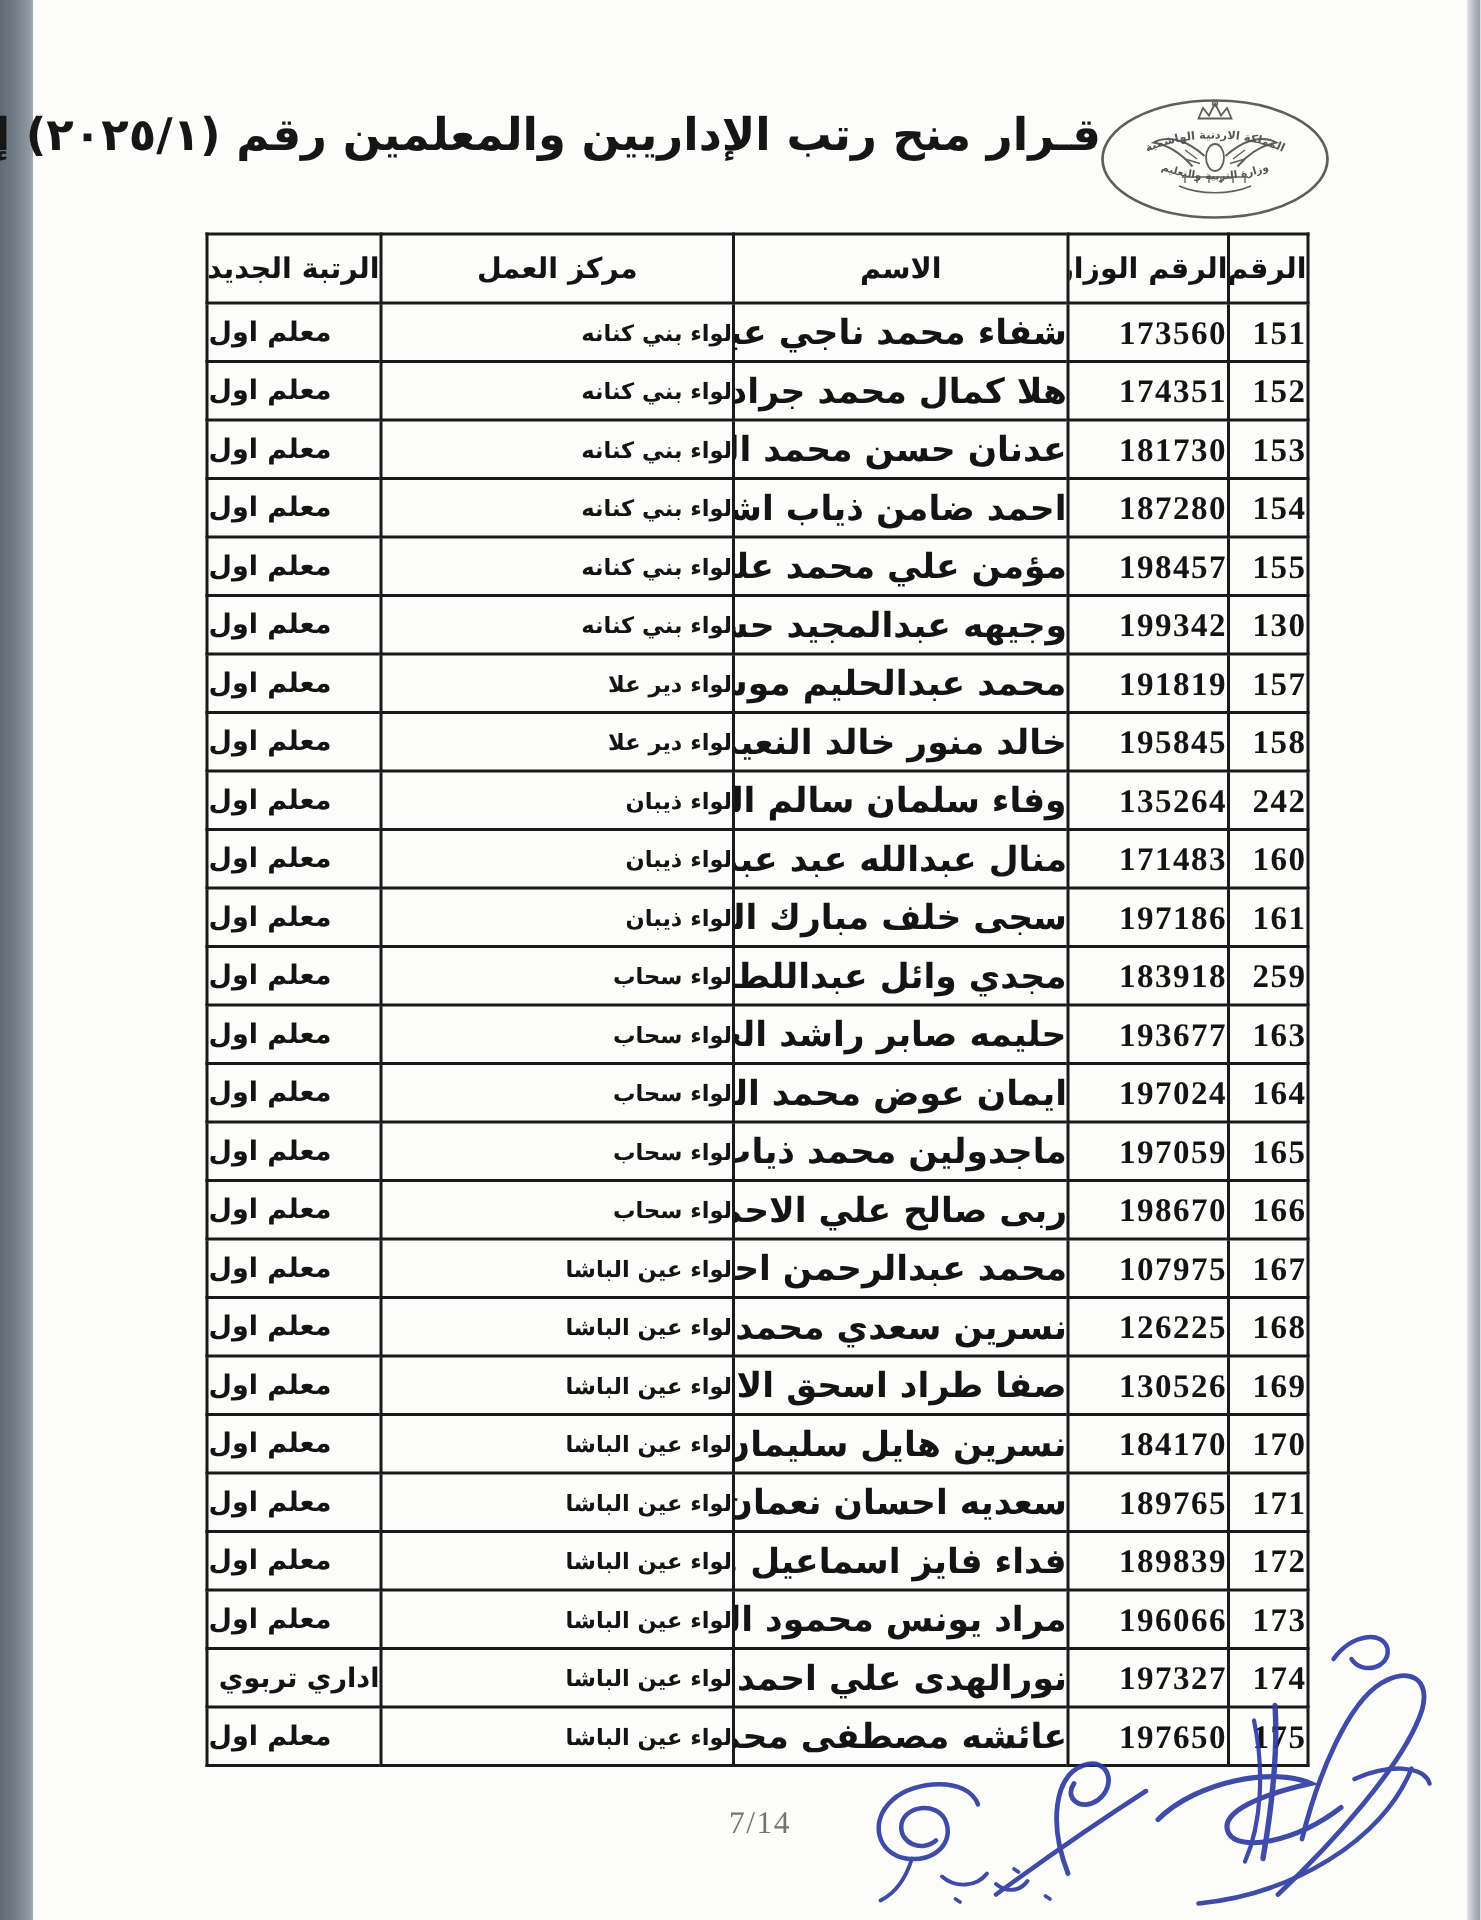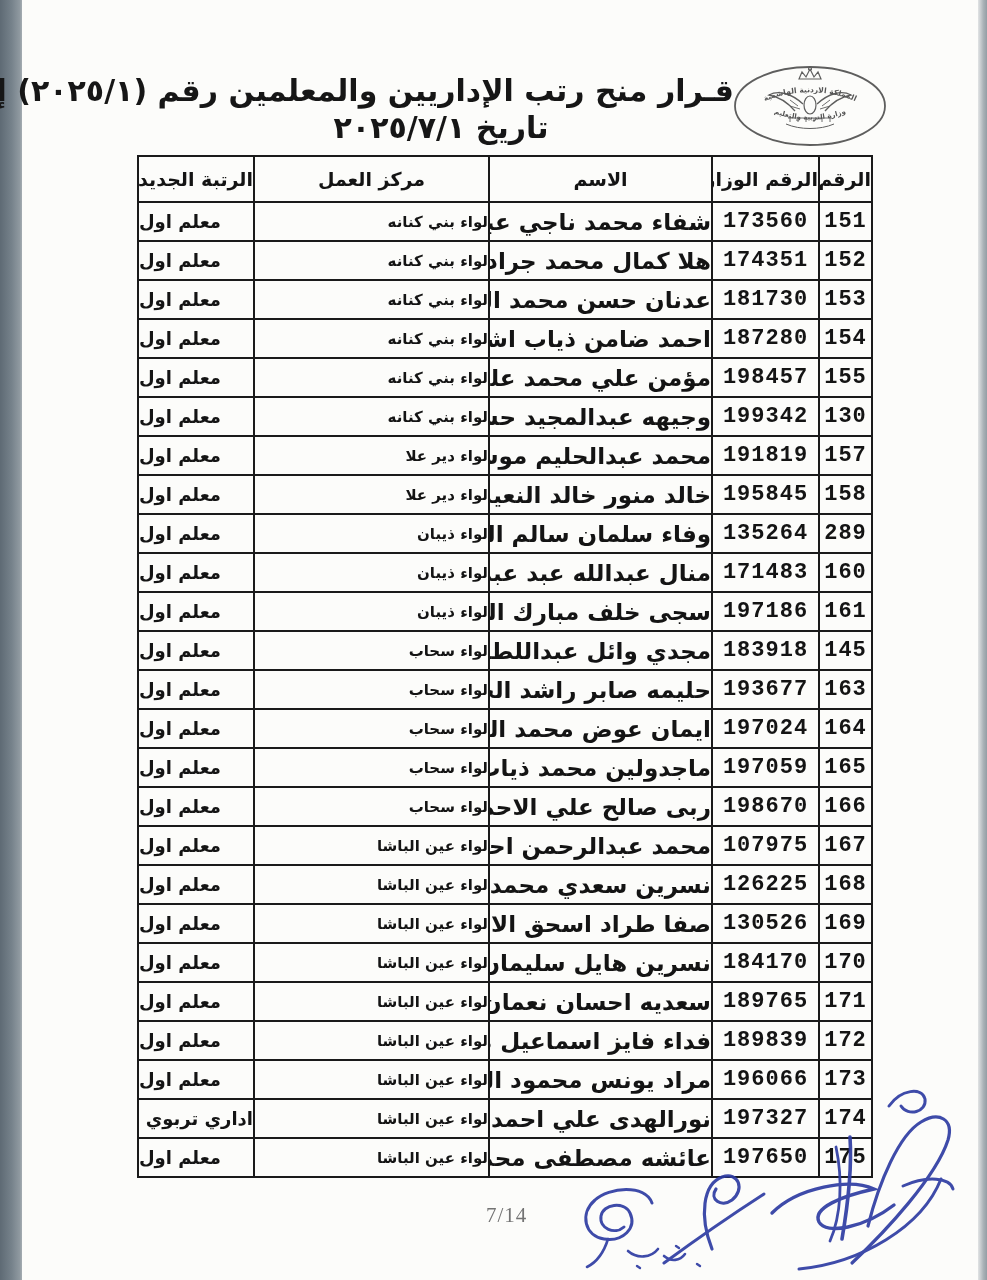"تاريخ ٢٠٢٥/٧/١" div { html: <div>تاريخ ٢٠٢٥/٧/١</div> -> none }
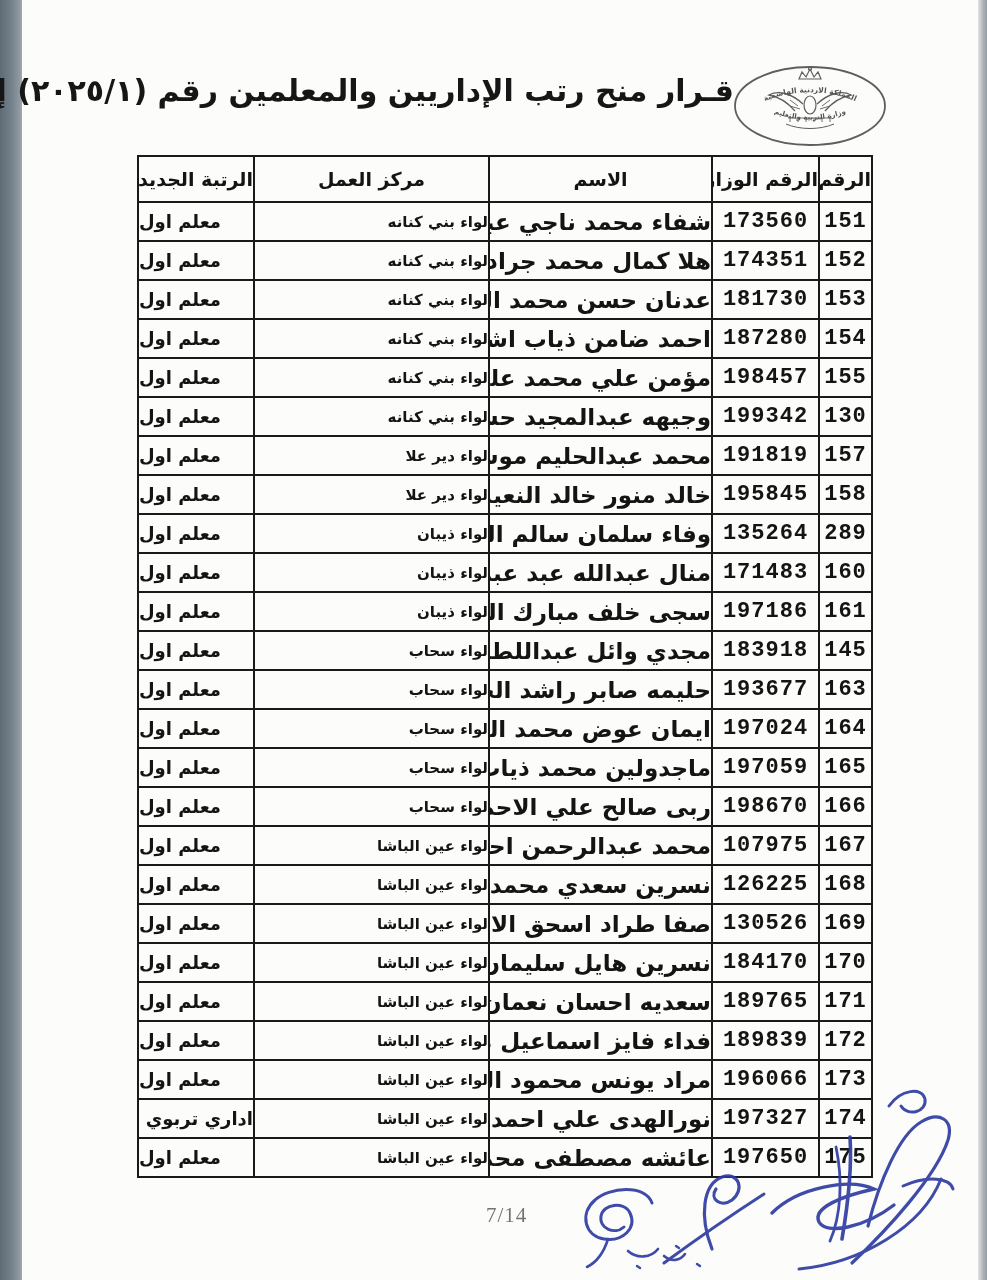"173560" .c-no,.c-min { font-family: Liberation Mono, monospace -> Liberation Serif, serif; text-align: center -> none }
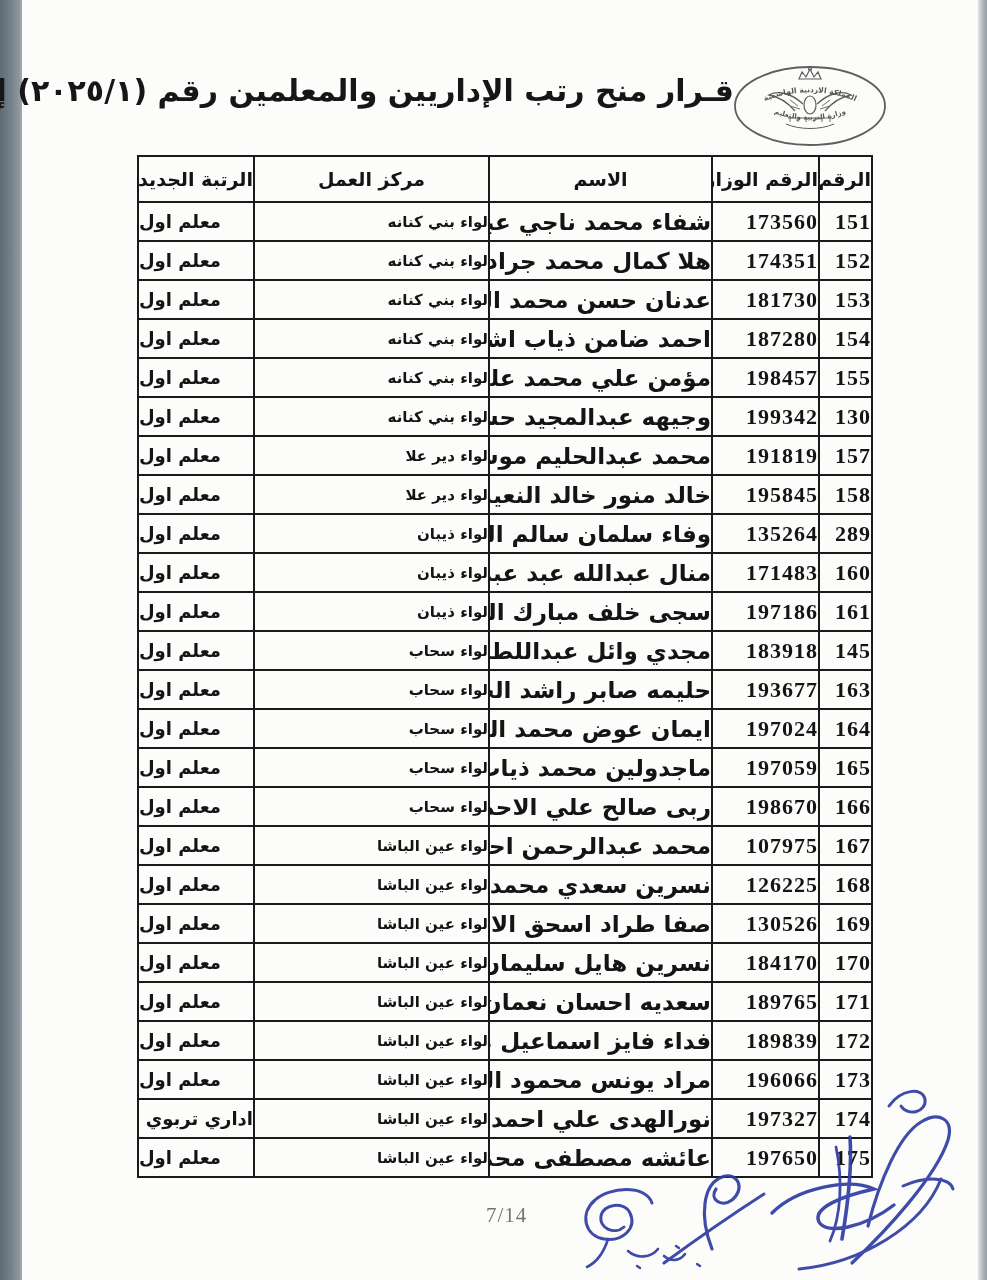"289" td.c-no { text: 289 -> 242 }
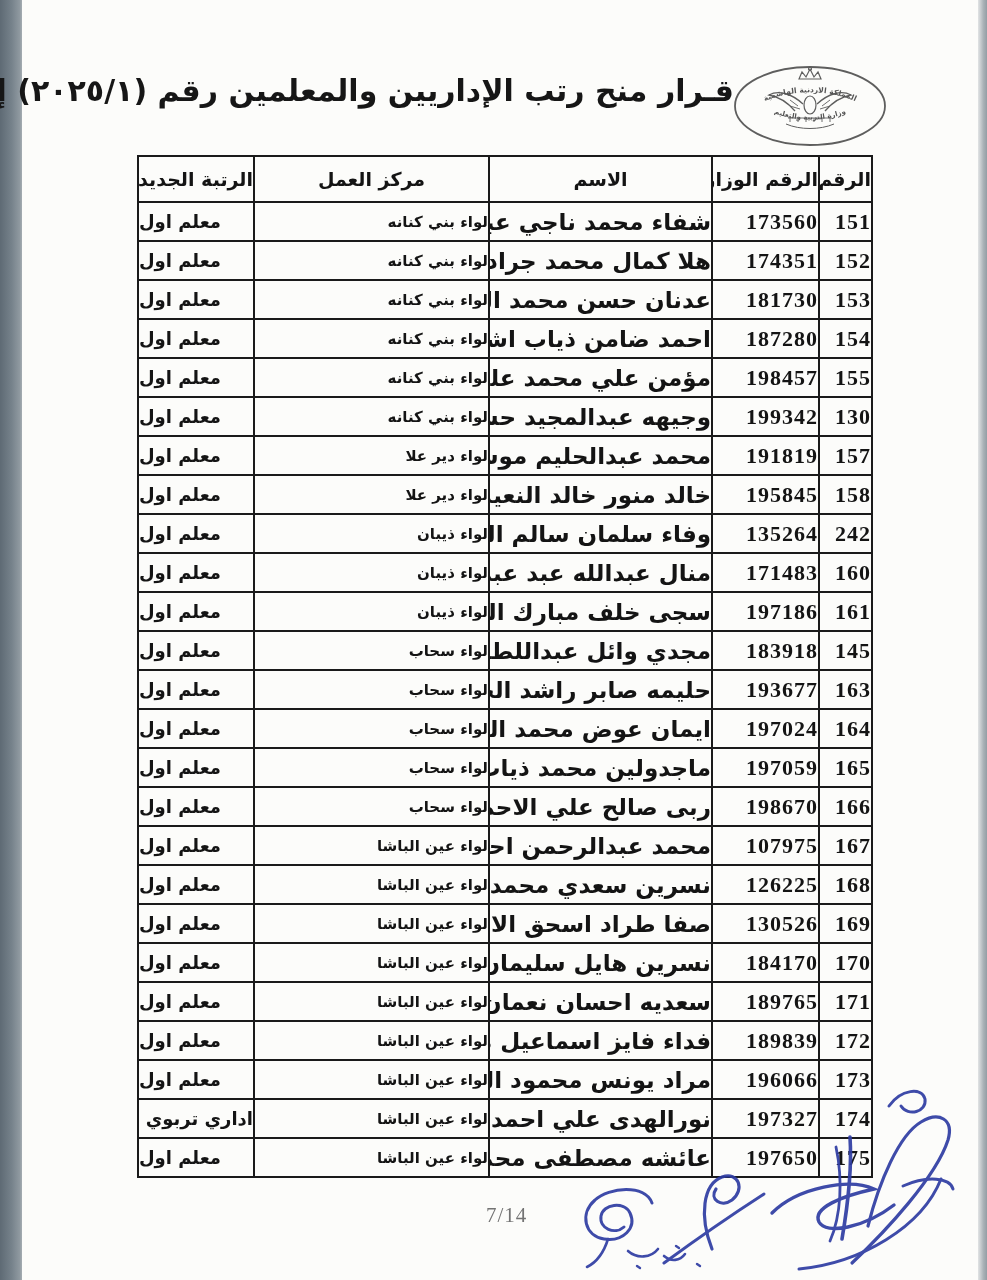"145" td.c-no { text: 145 -> 259 }
